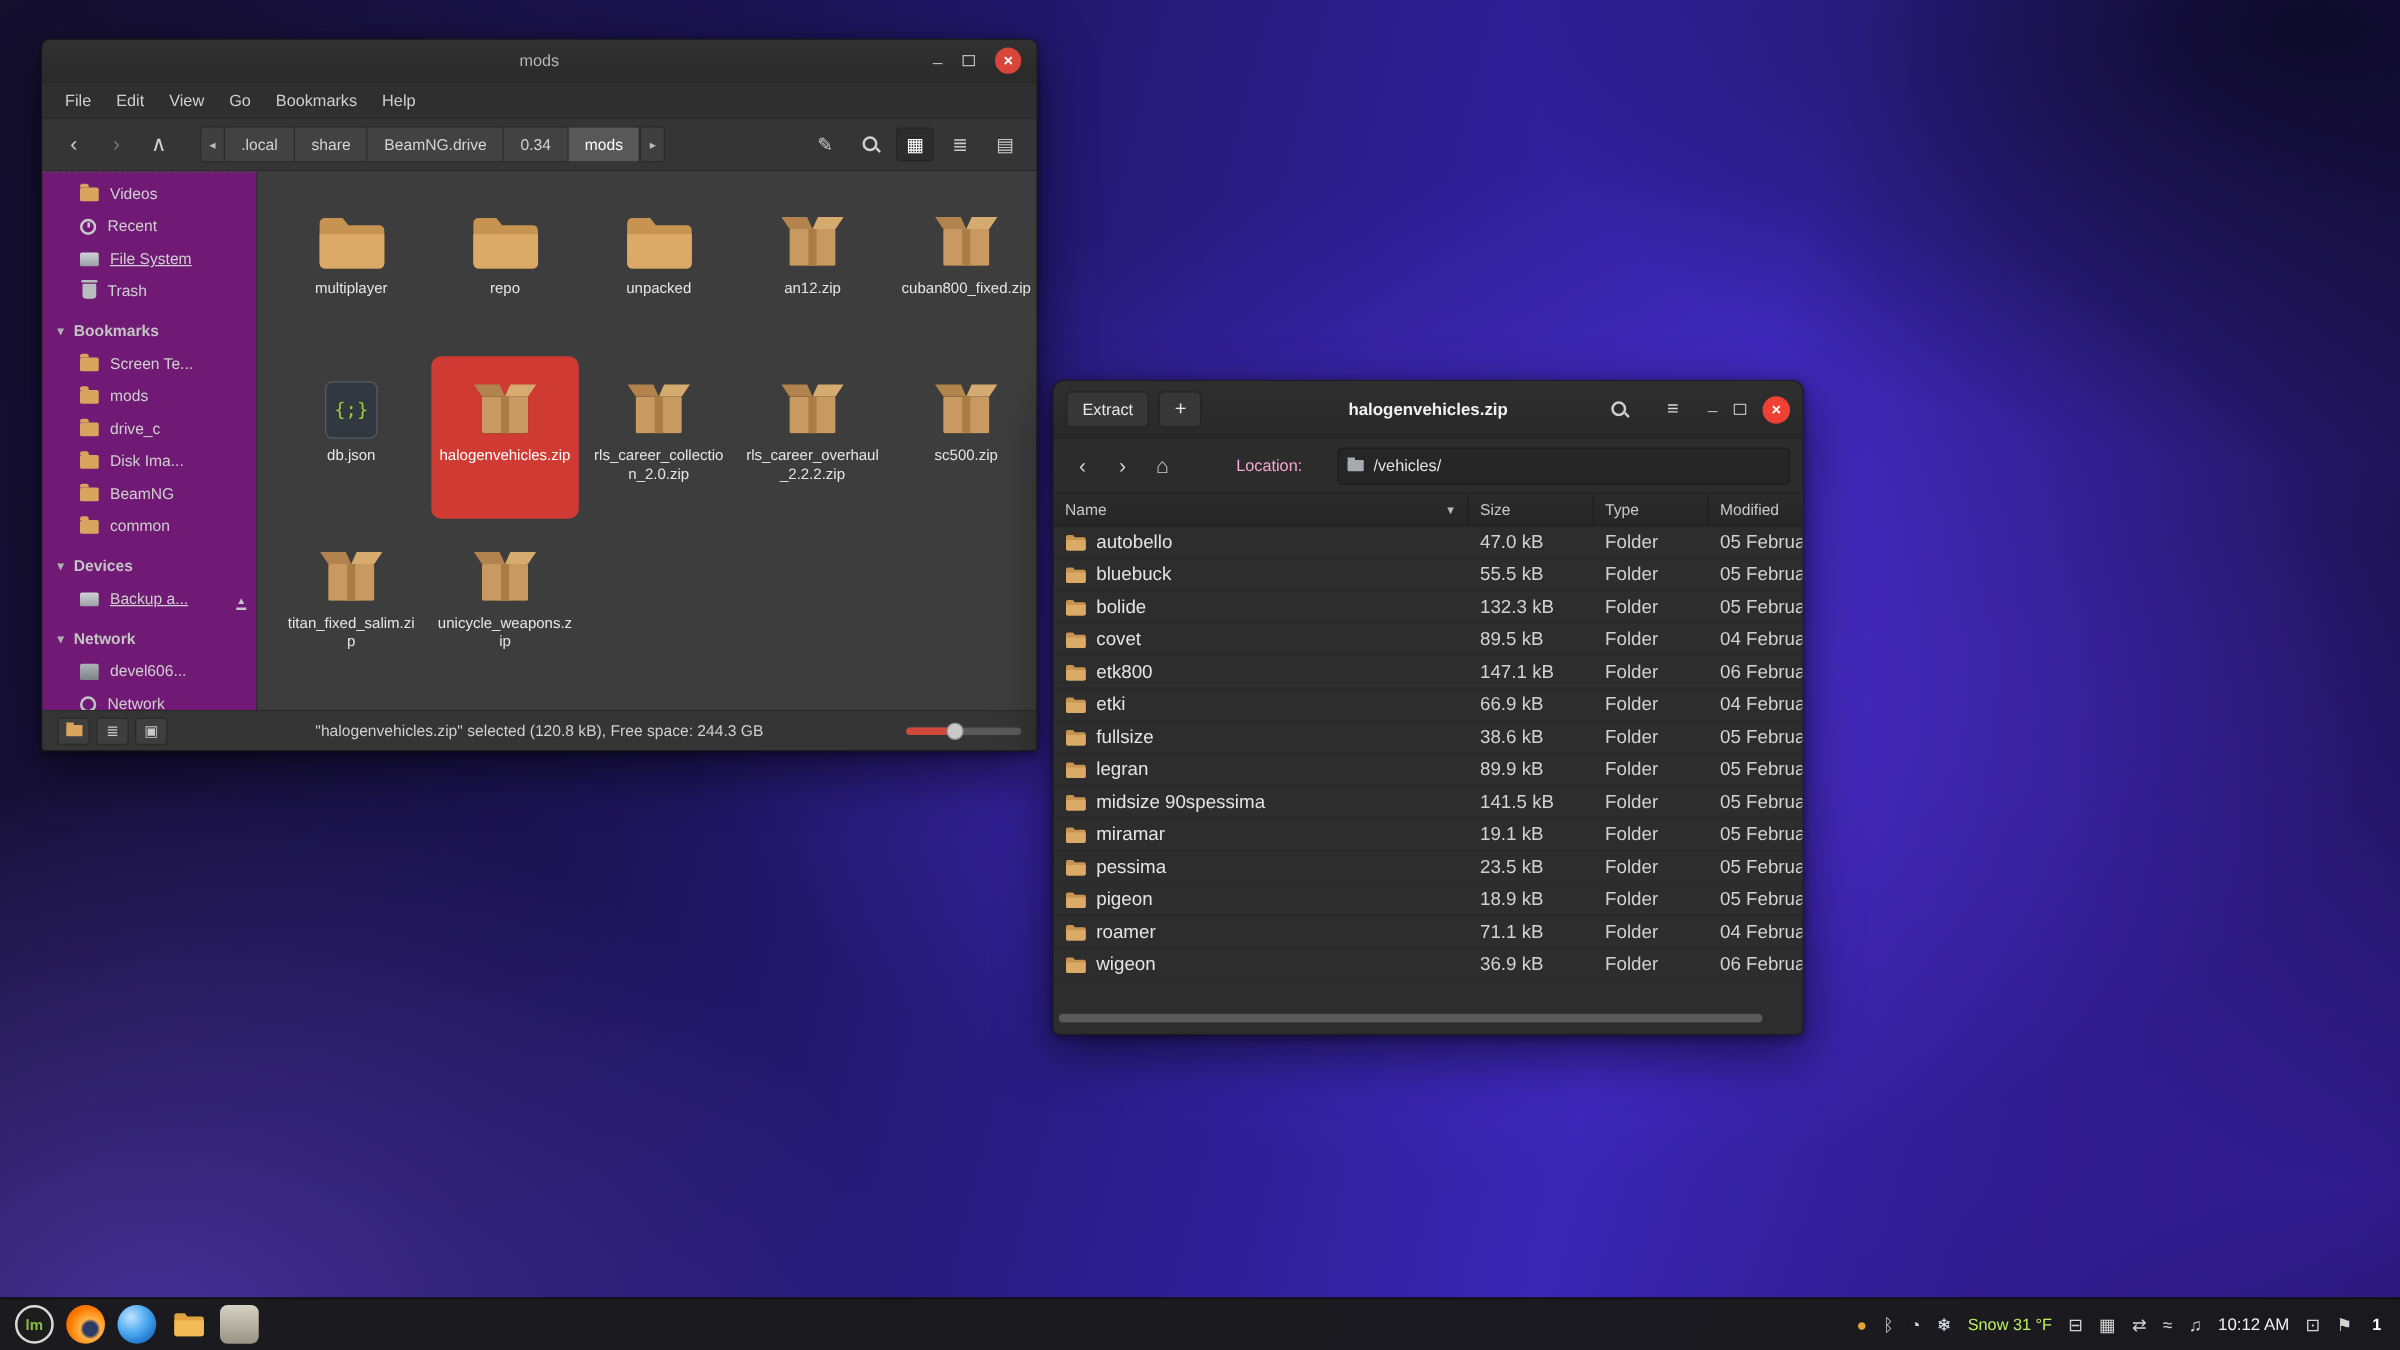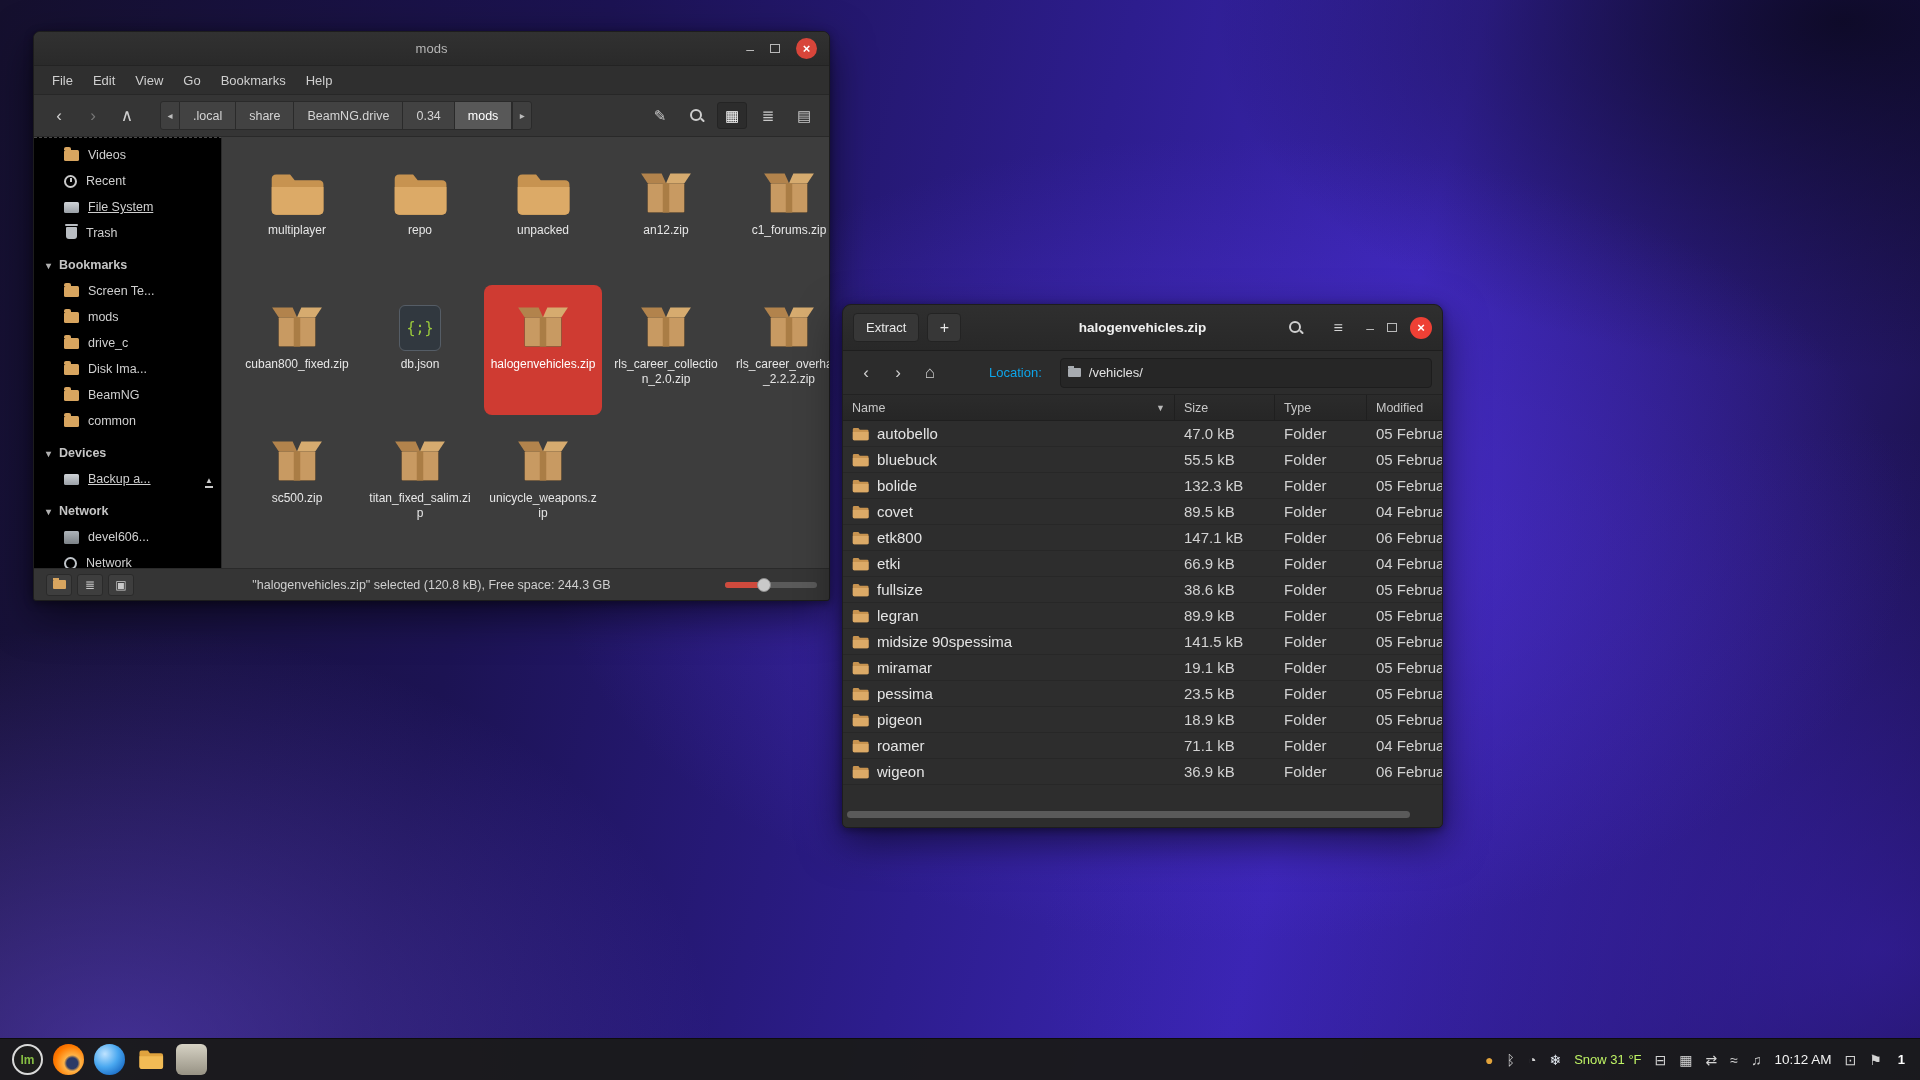"Videos" .sidebar { background: #000000 -> #701a75; width: 188px -> 172px }
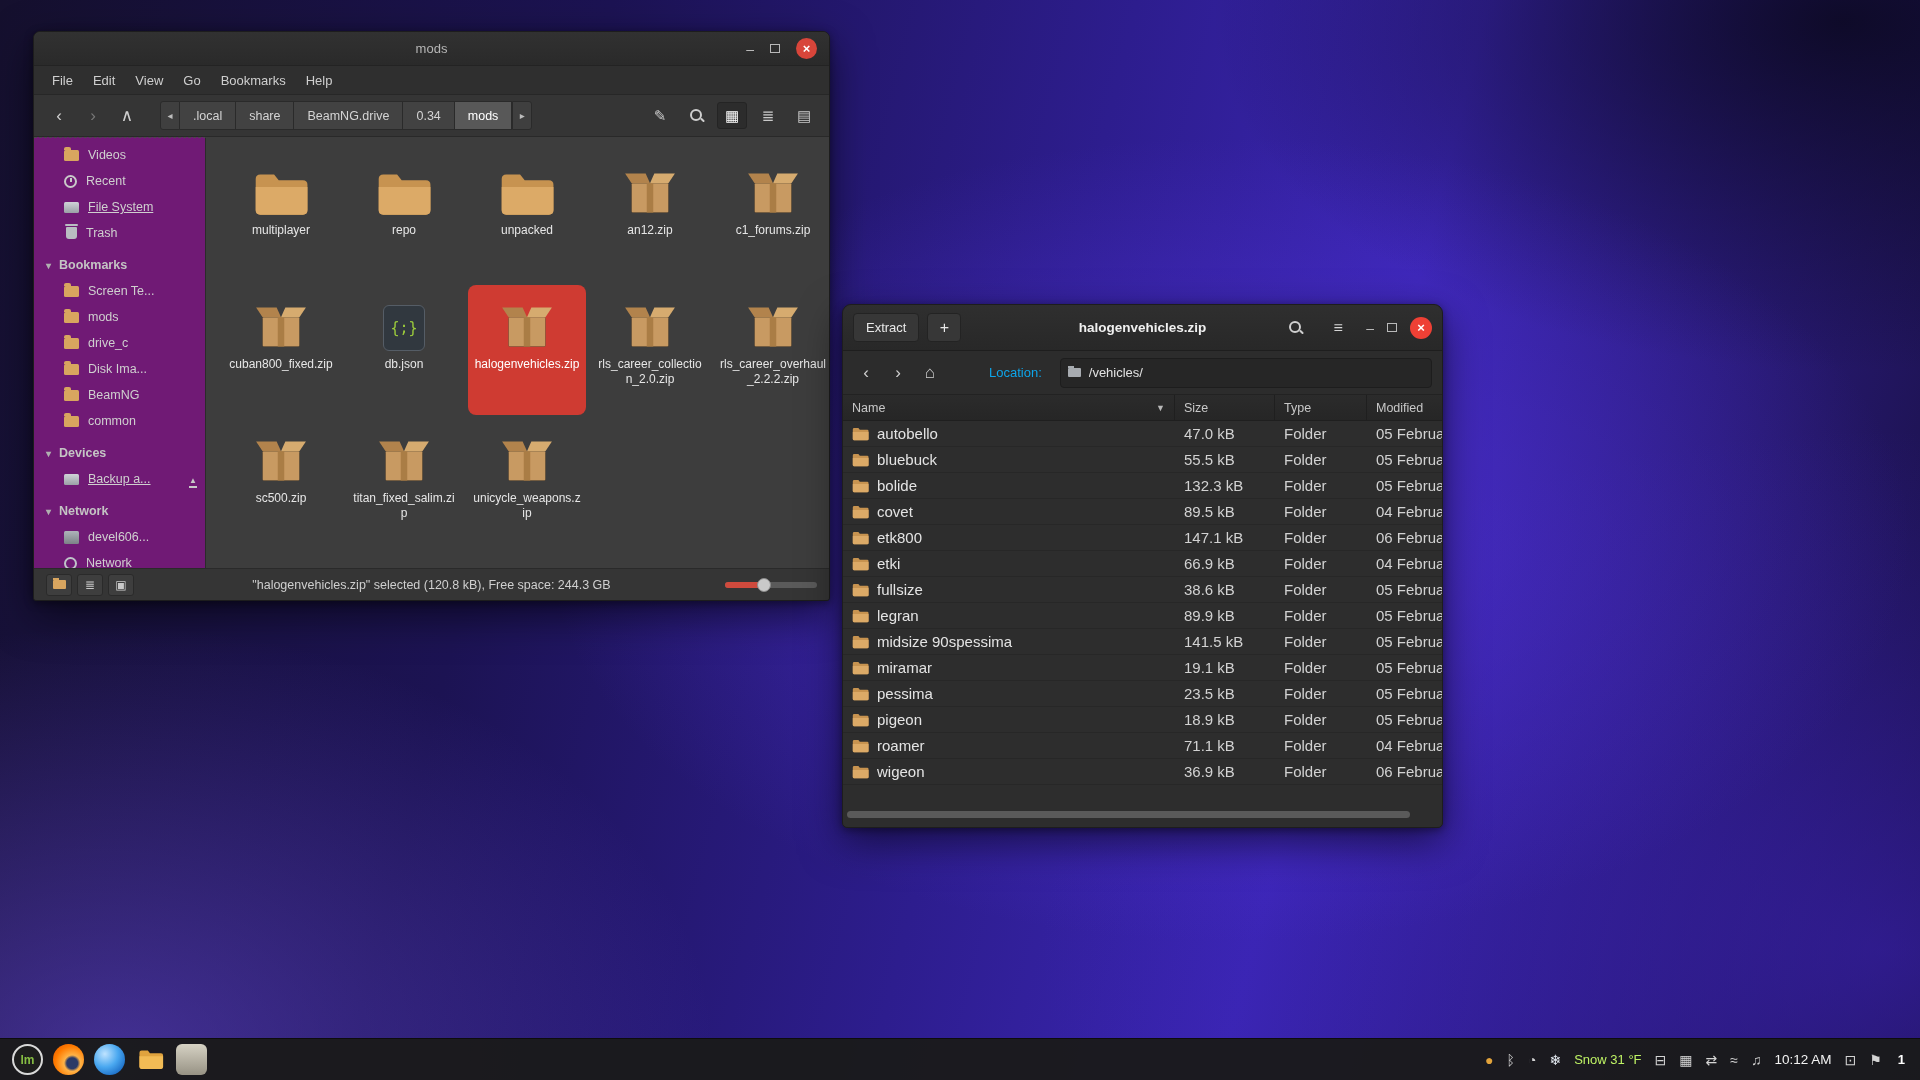"c1_forums.zip" div.tile { html: <div> <div> <svg> <rect></rect> <rect></rect> <path></path> <path></path> <rect></rect> </svg> </div> <div>c1_forums.zip</div> </div> -> none }
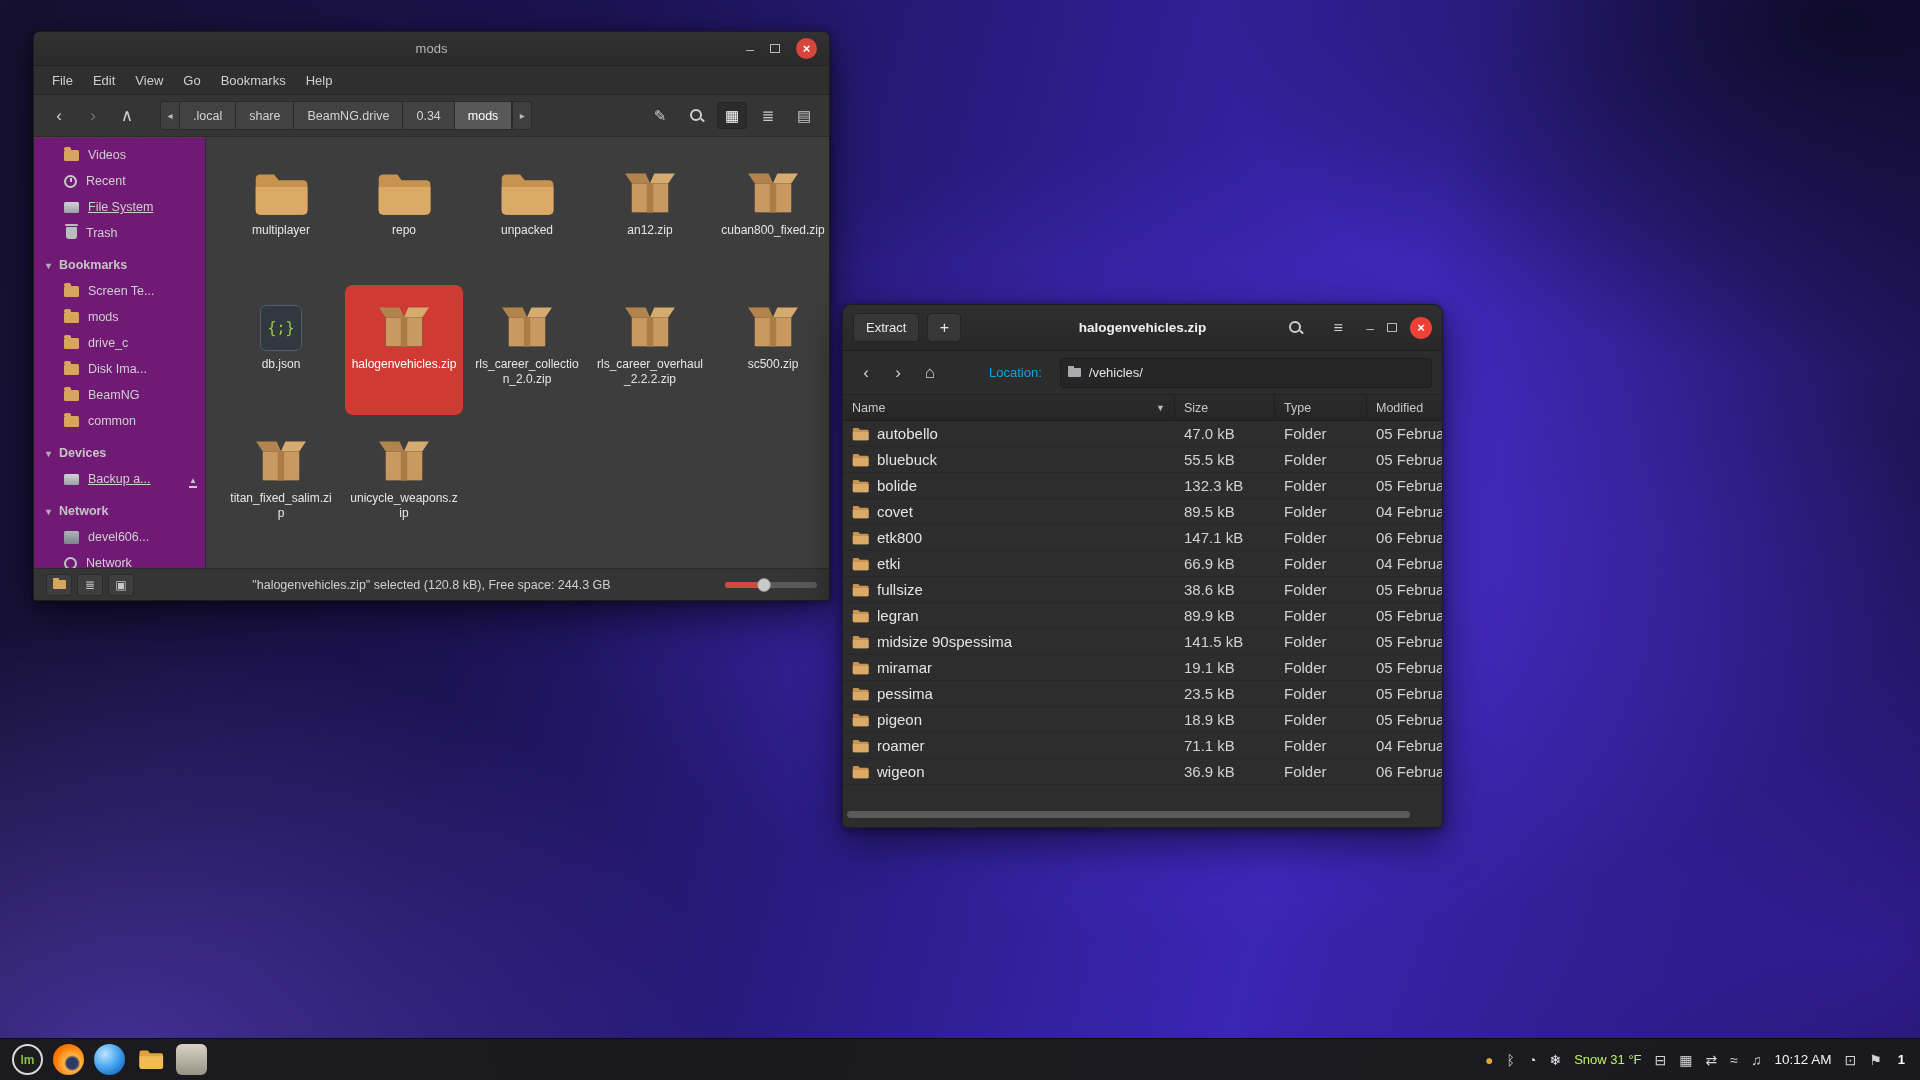"Location:" .loc-label { color: #0ea5e9 -> #f9a8d4; margin: 0 12px 0 40px -> 0 22px 0 40px }
